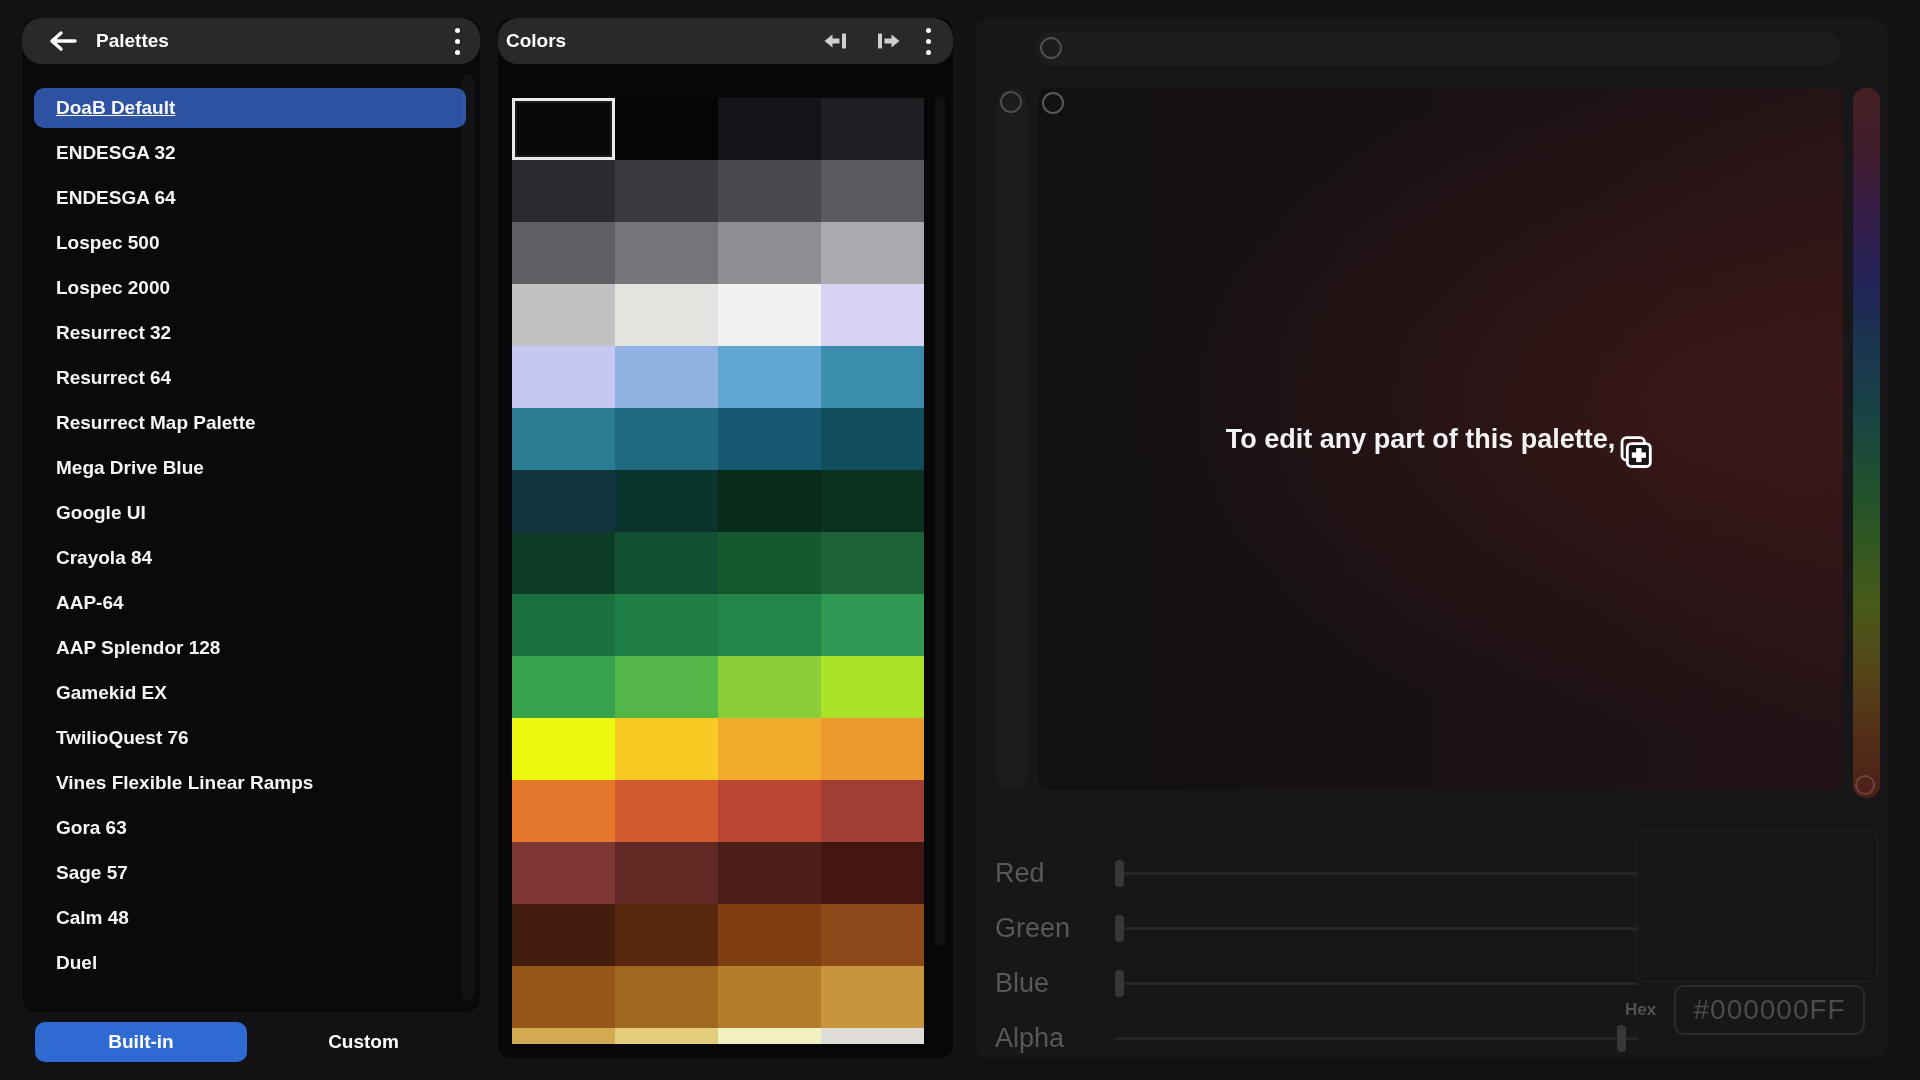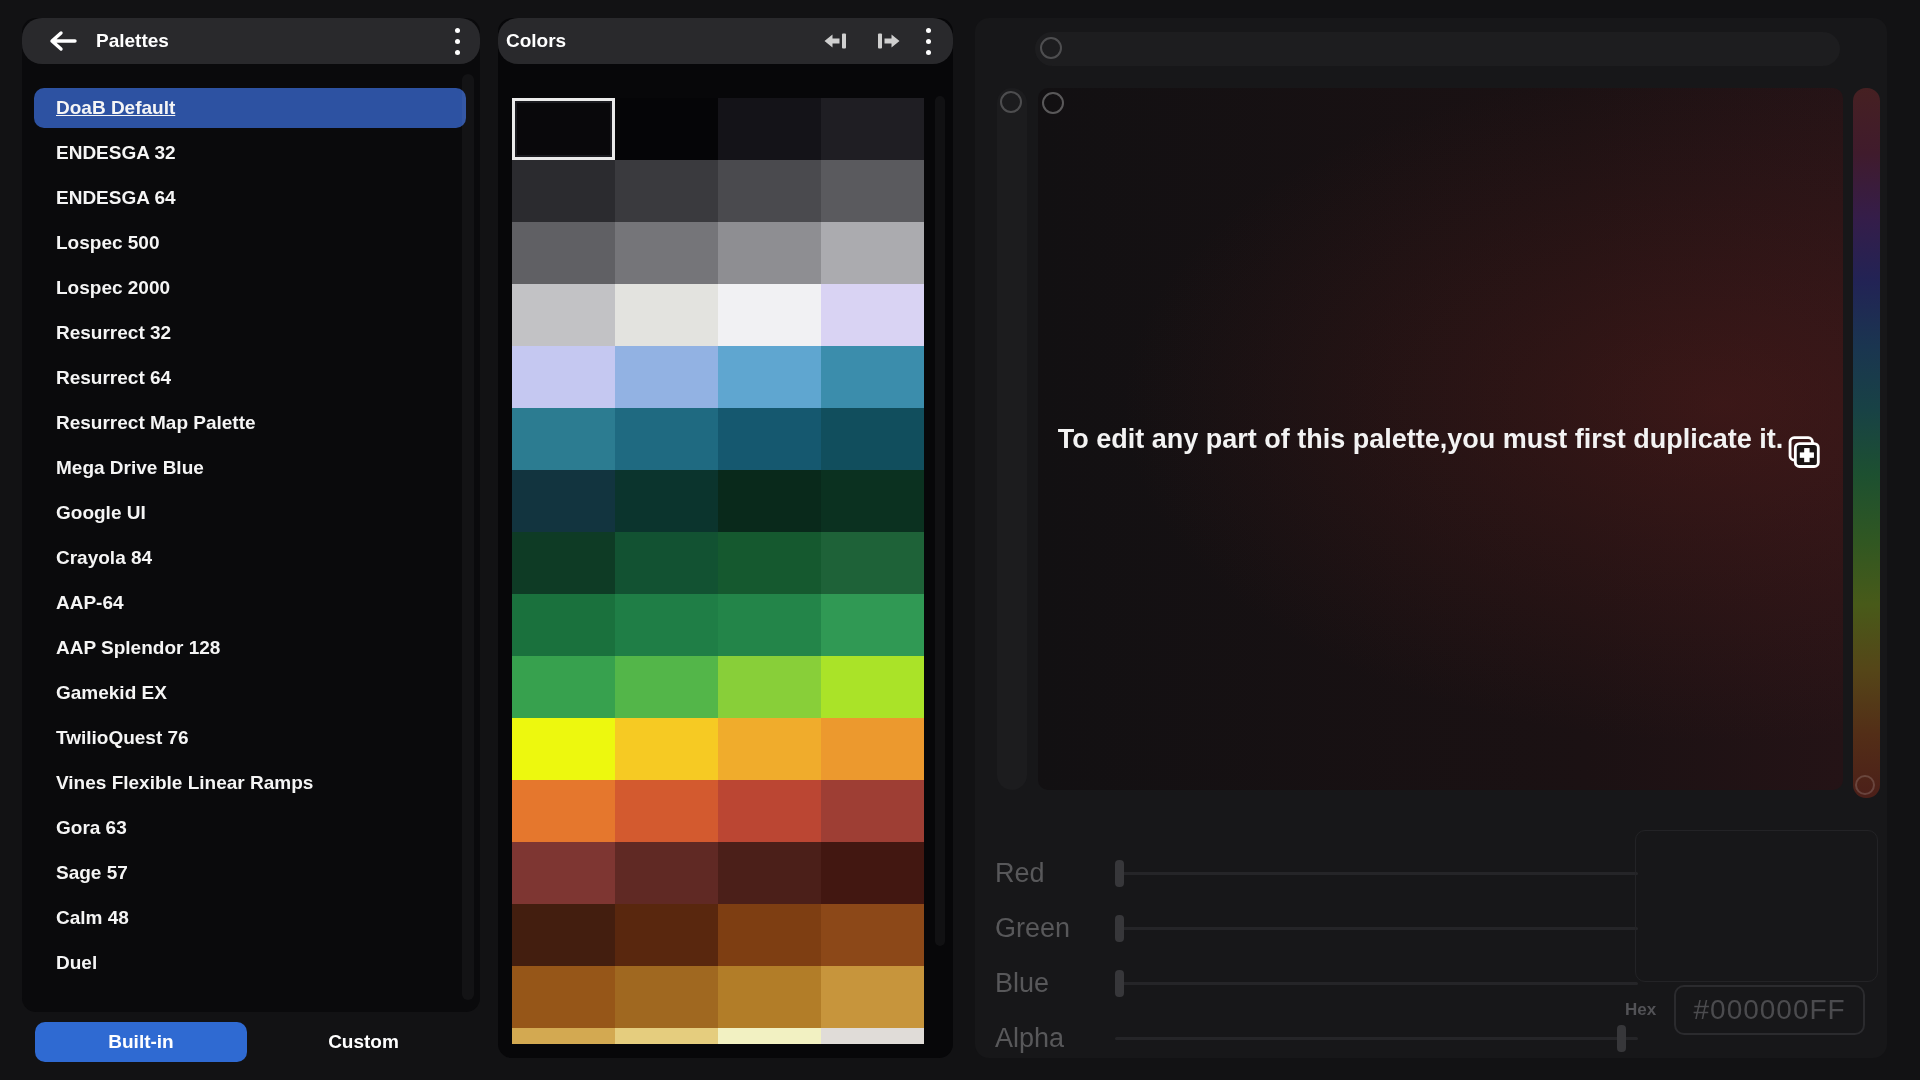"you must first duplicate it." div.notice-line { html: <div>you must first duplicate it.</div> -> none }
